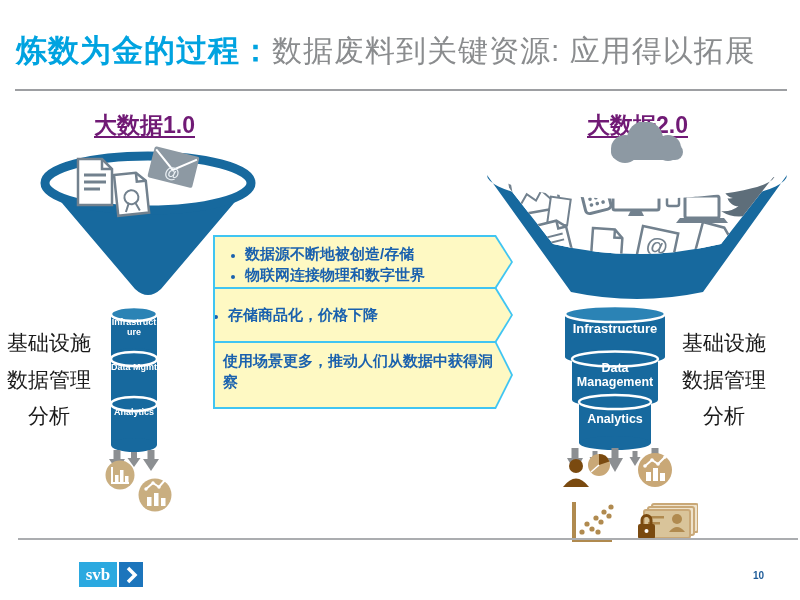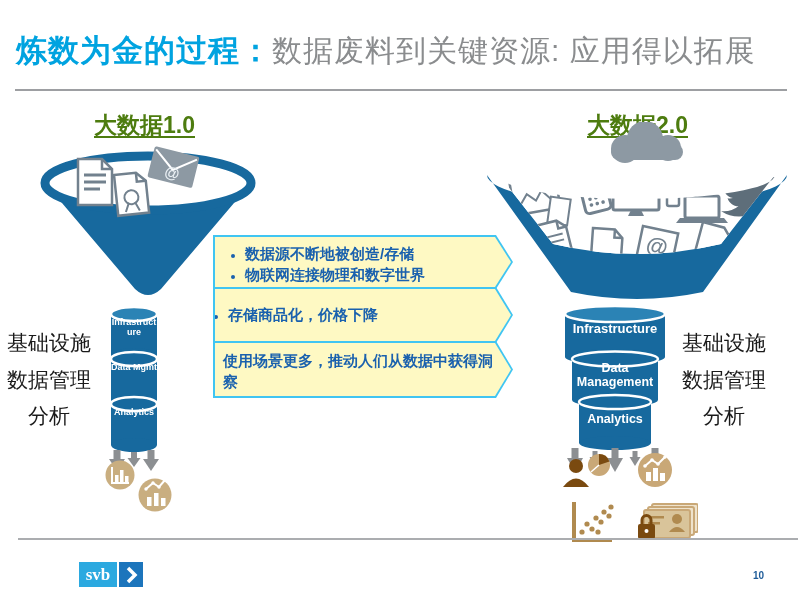"大数据1.0" .col-heading { color: #4d7c0f -> #701a75 }
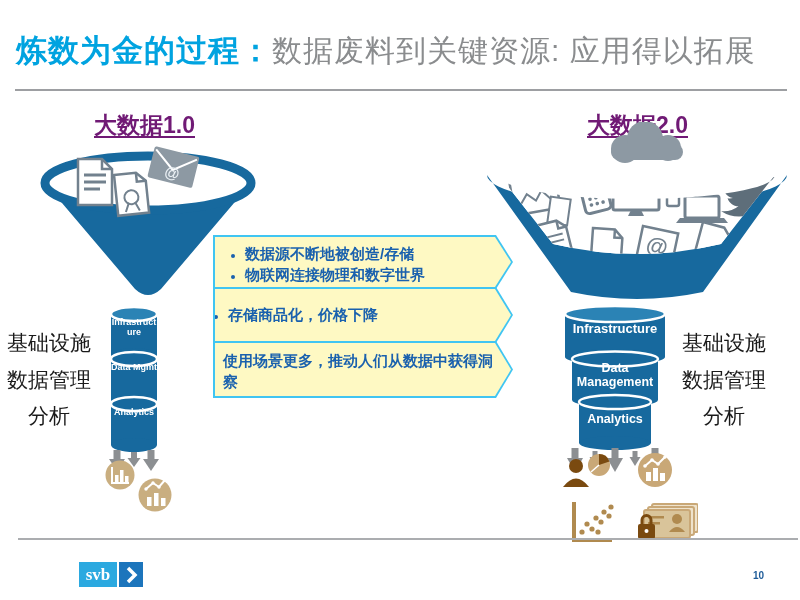"使用场景更多，推动人们从数据中获得洞察" .c4 { height: 57px -> 68px }
